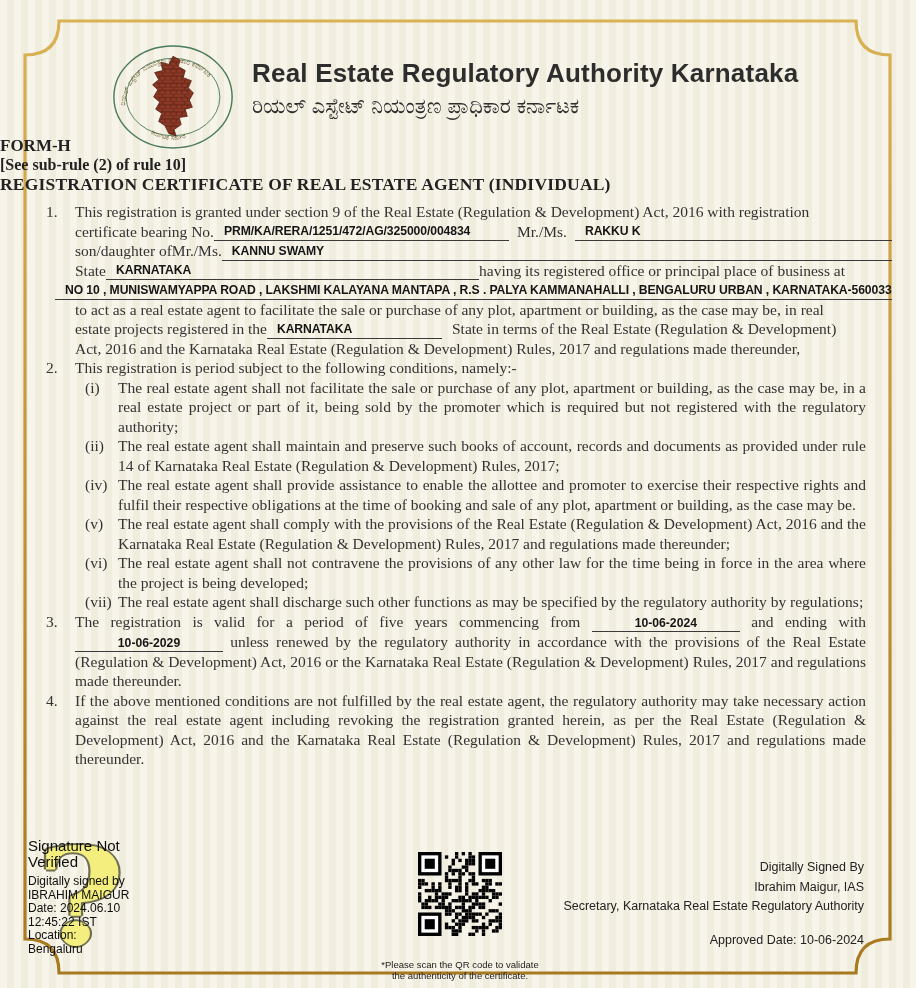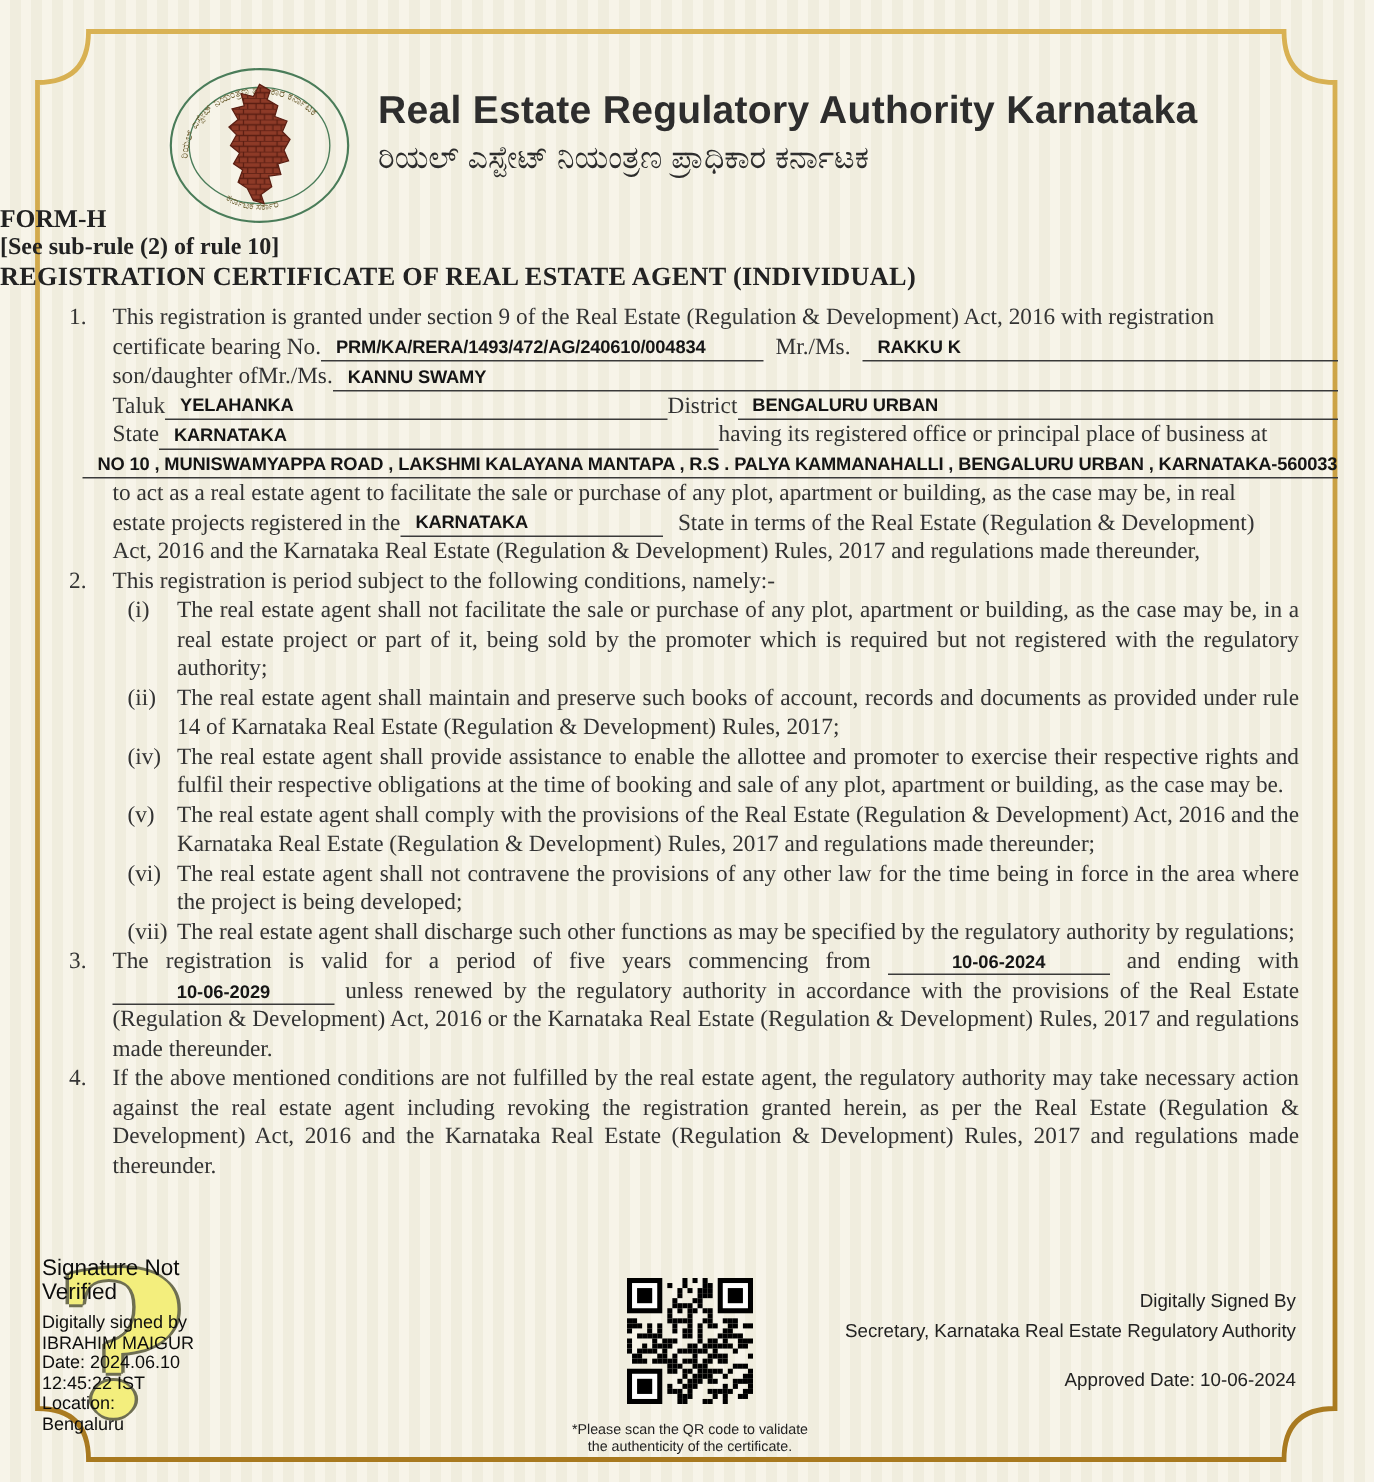"PRM/KA/RERA/1493/472/AG/240610/004834" span.fld { text: PRM/KA/RERA/1493/472/AG/240610/004834 -> PRM/KA/RERA/1251/472/AG/325000/004834 }
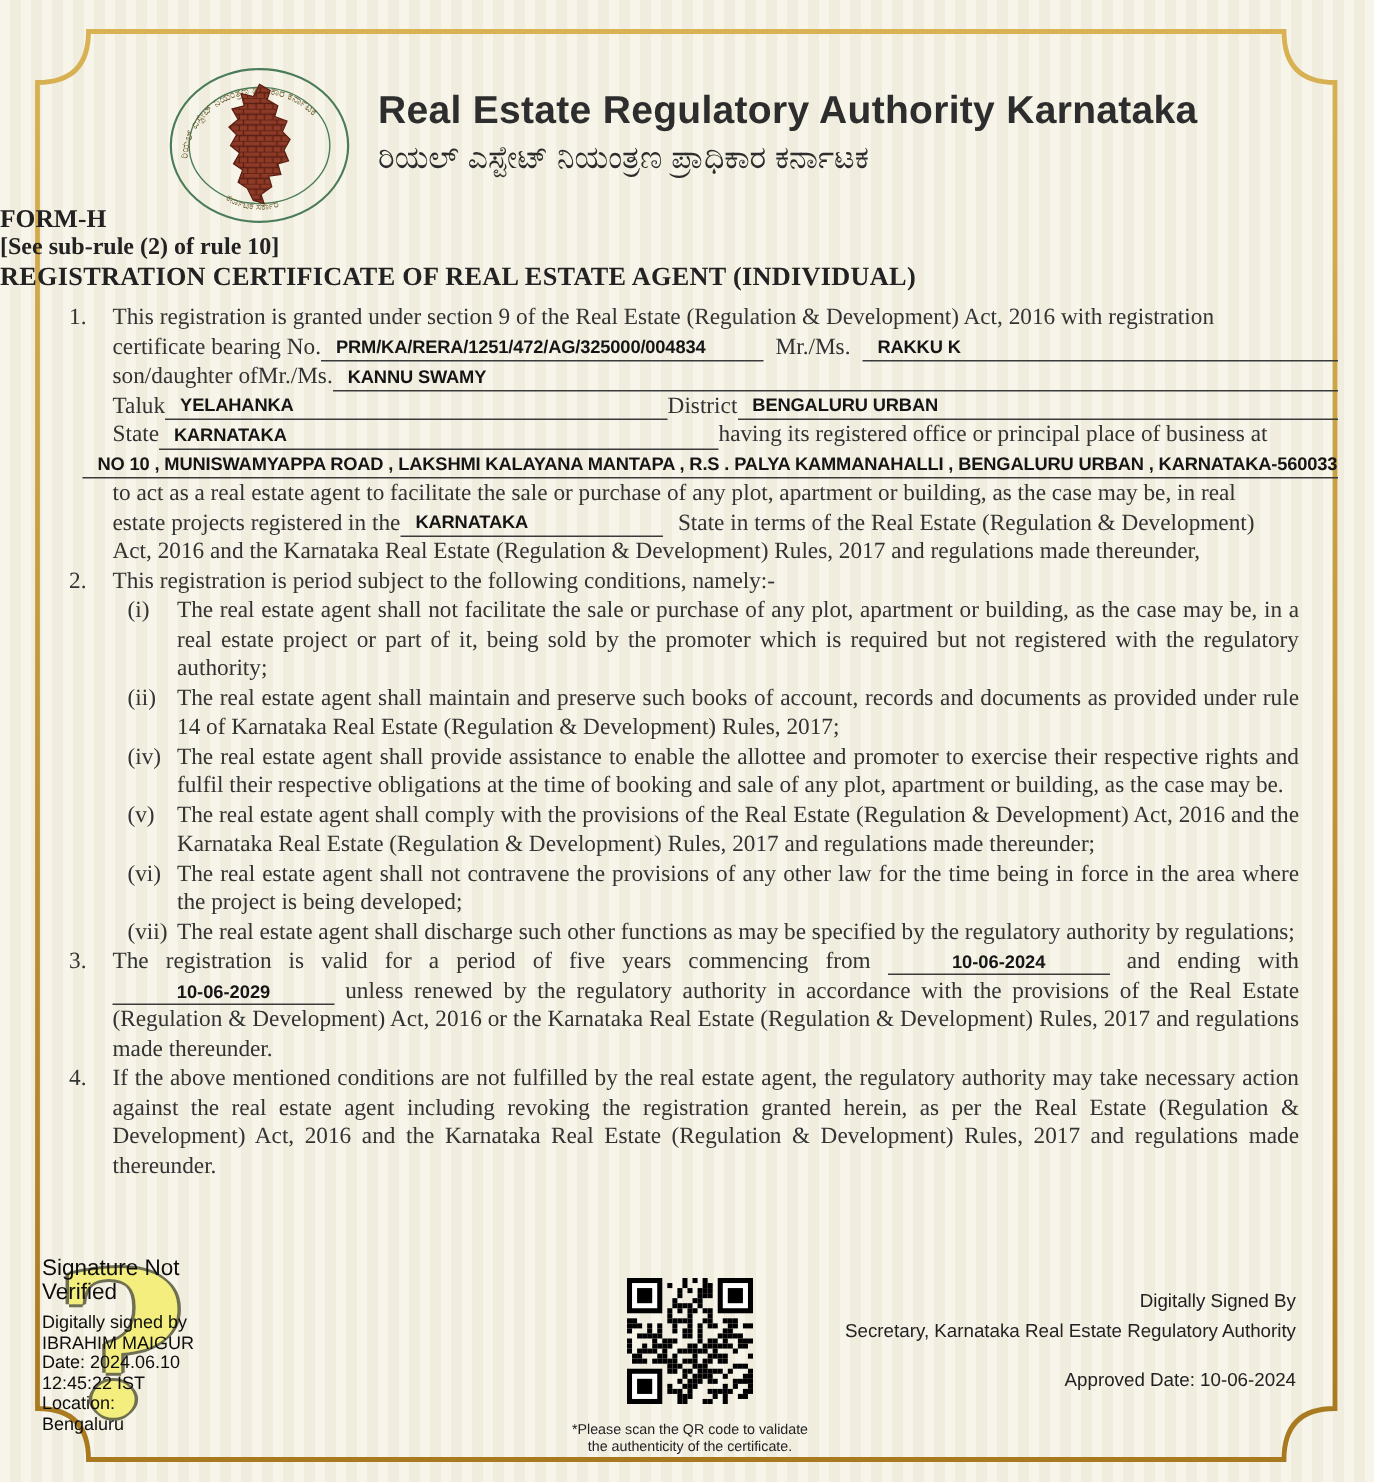"Taluk" div.p1row { html: <div> <span>Taluk</span> <span>YELAHANKA</span> <span>District</span> <span>BENGALURU URBAN</span> </div> -> none }
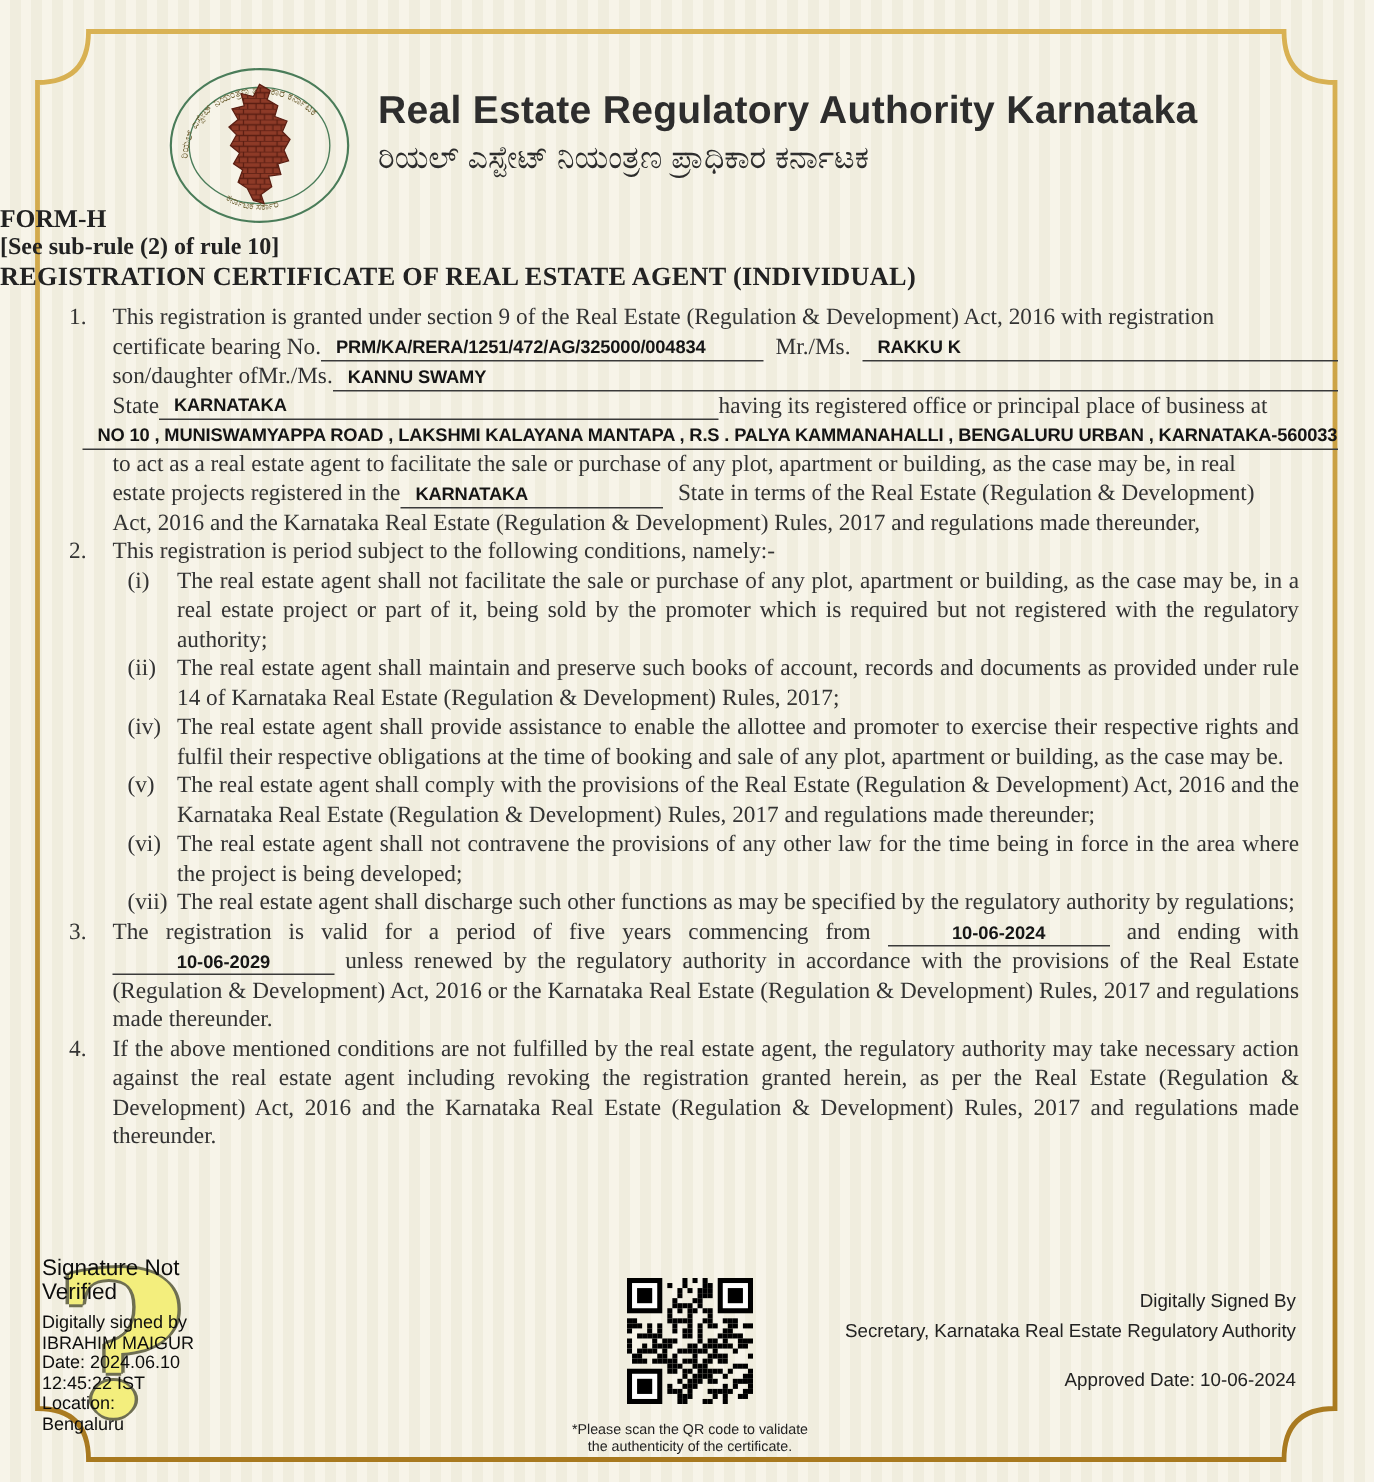"Ibrahim Maigur, IAS" div { html: none -> <div>Ibrahim Maigur, IAS</div> }
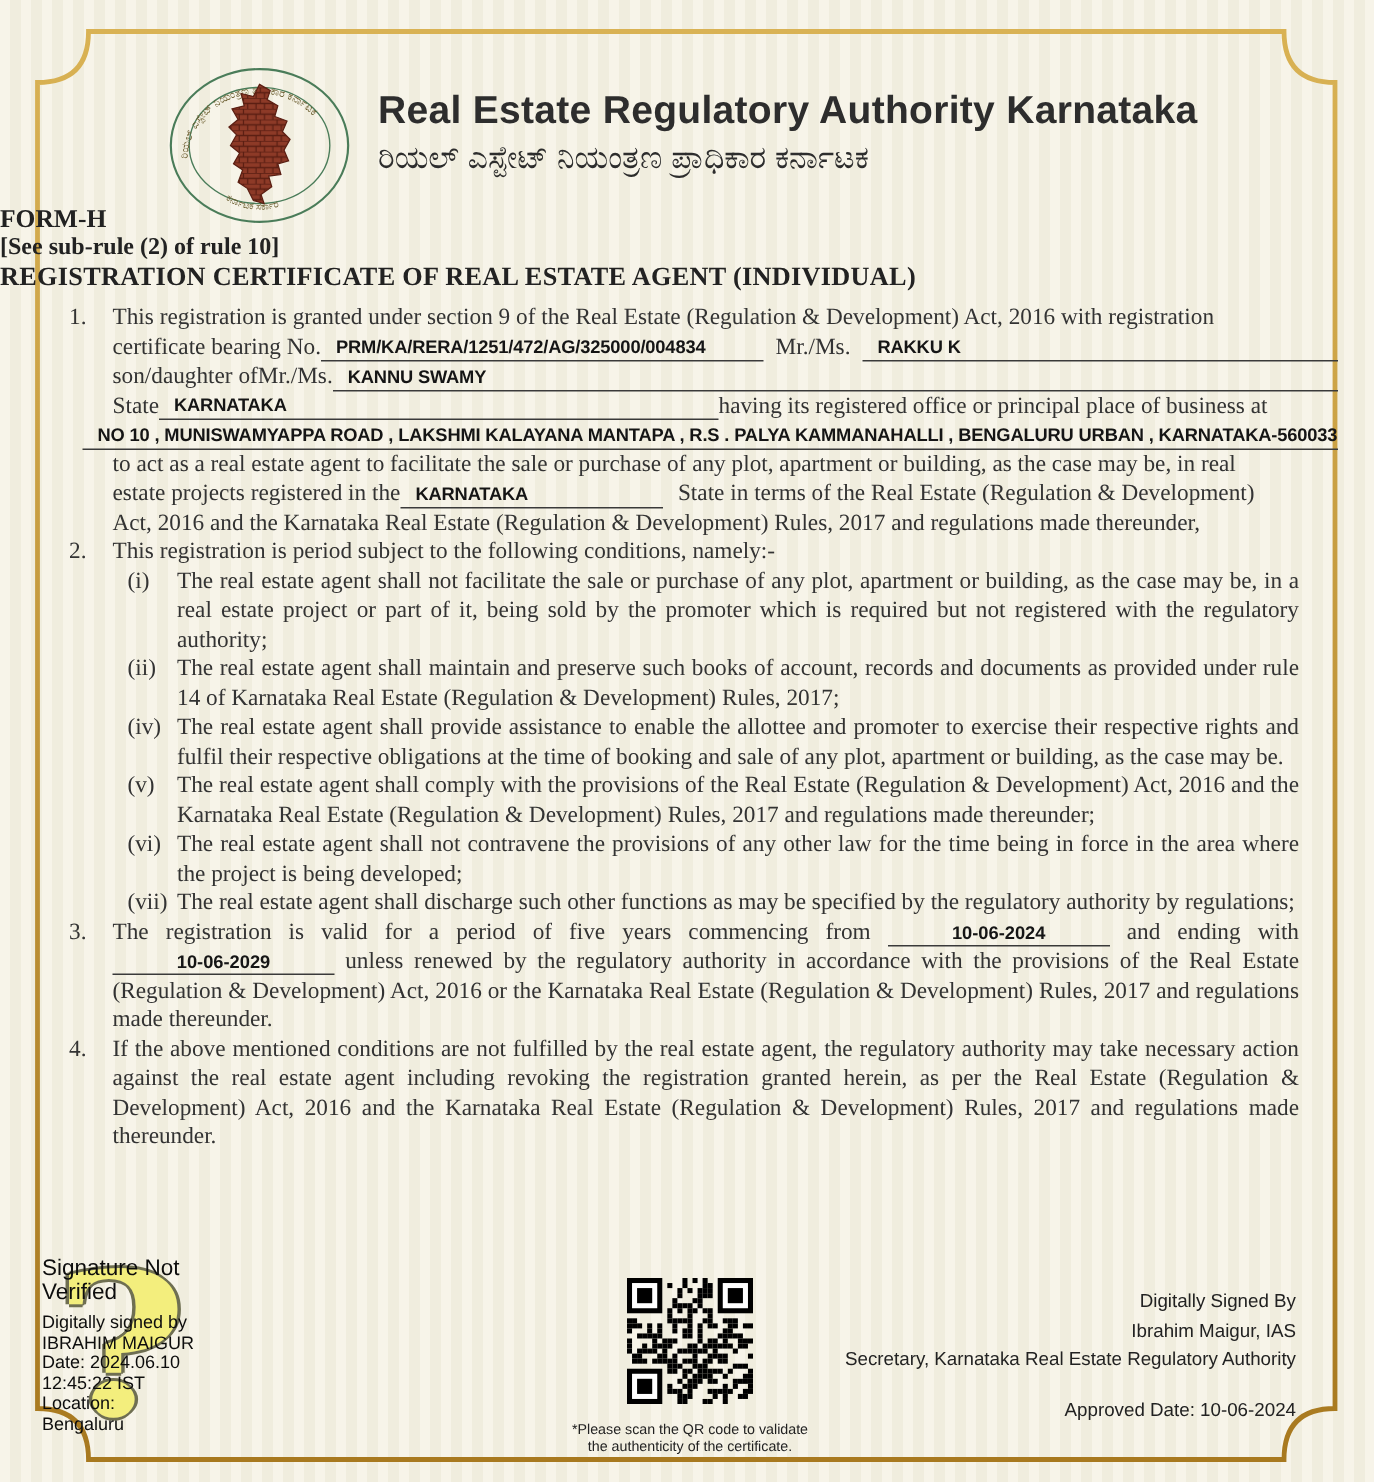"*Please scan the QR code" .qr-caption { margin-top: 7px -> 19px }
